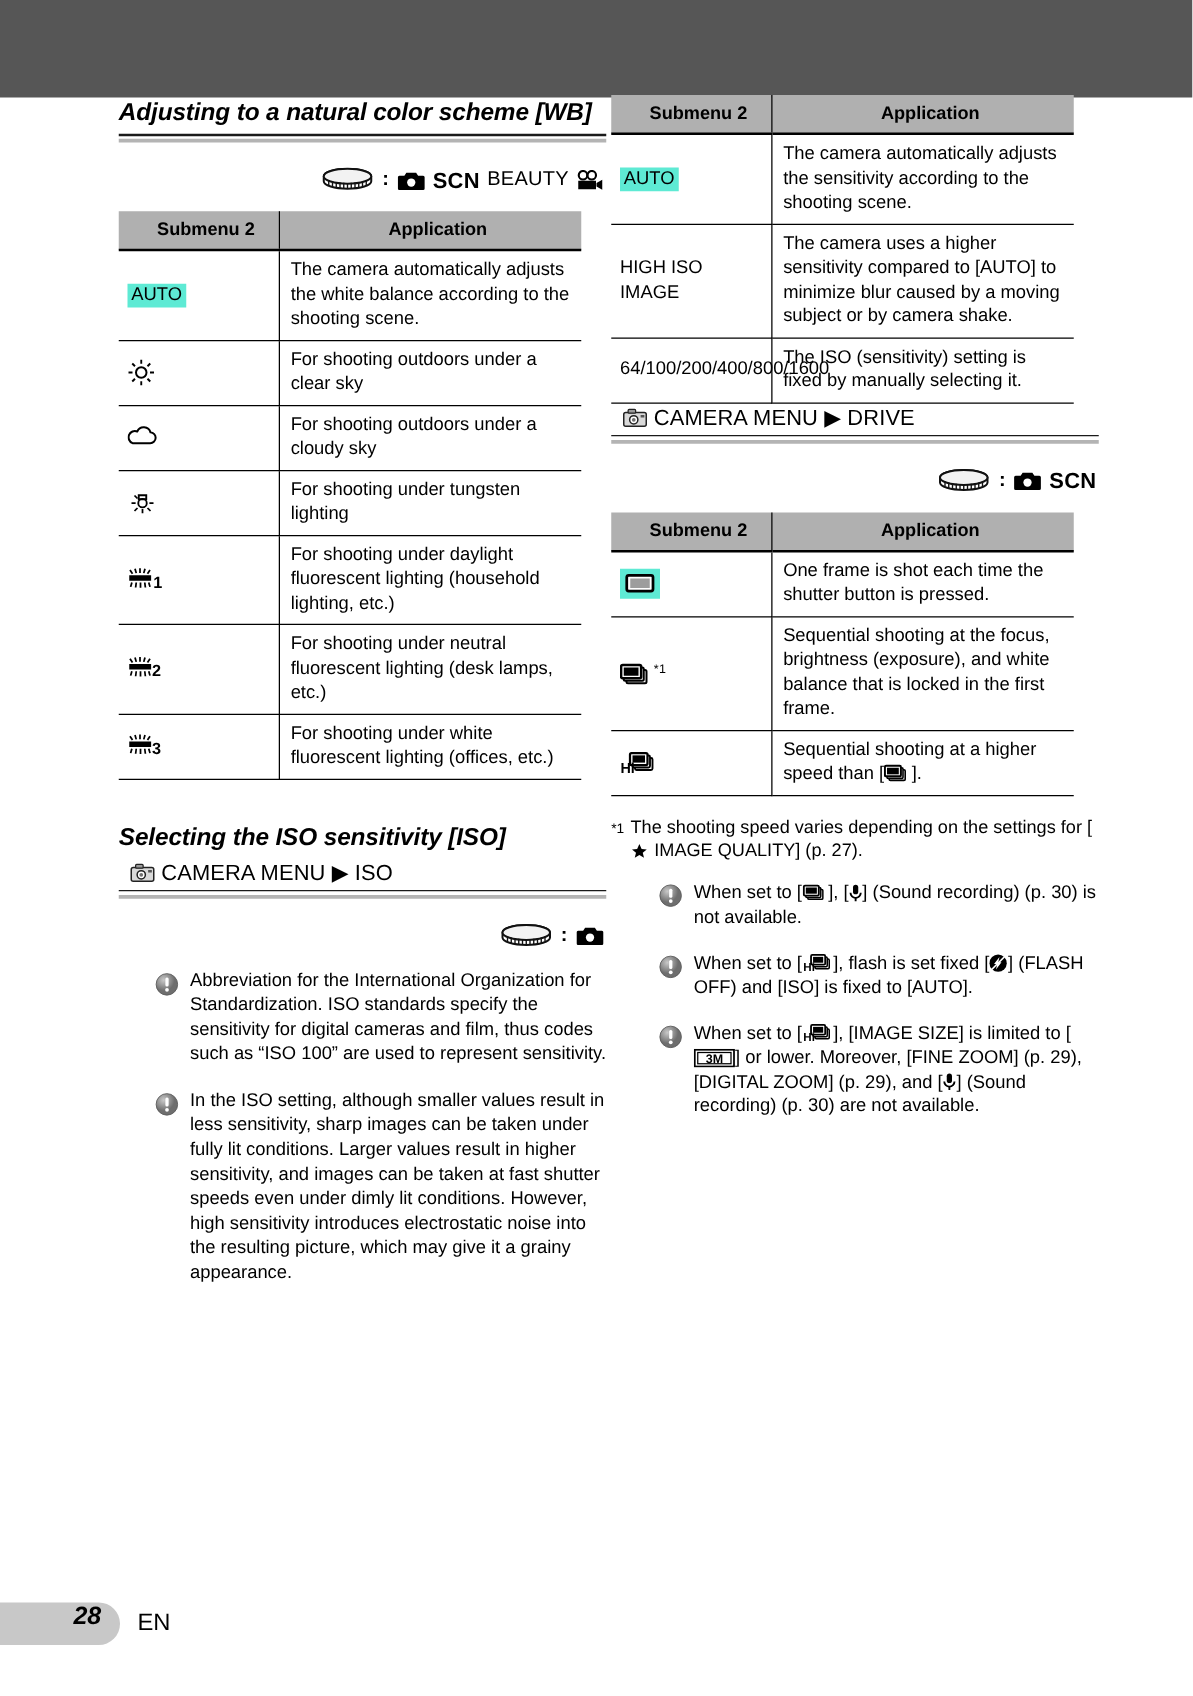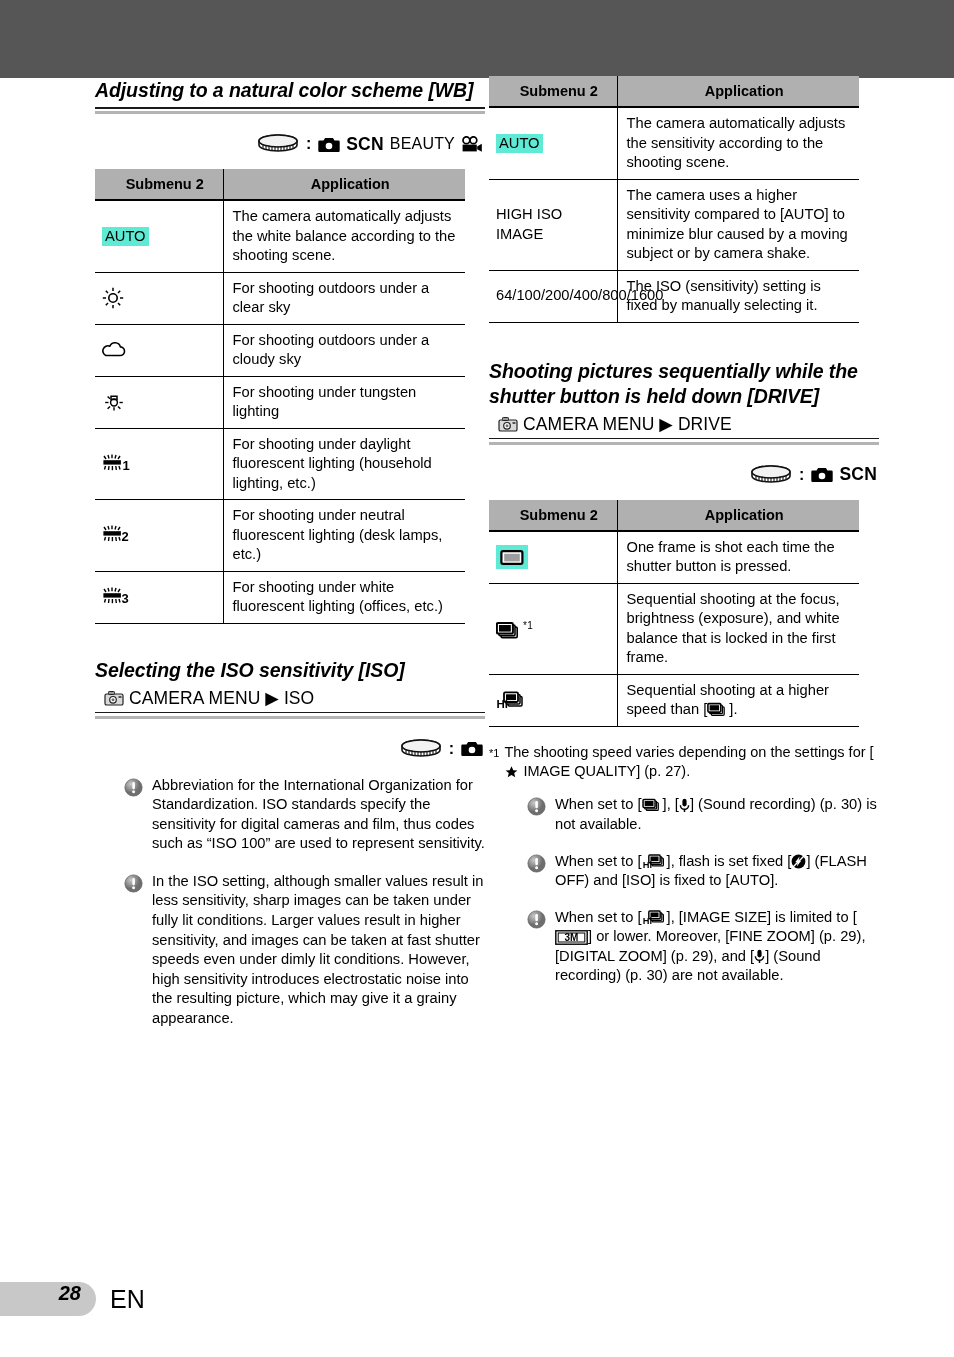"Shooting pictures sequentially while the" h2.sec { html: <h2>Shooting pictures sequentially while the shutter button is held down [DRIVE]</h2> -> none }
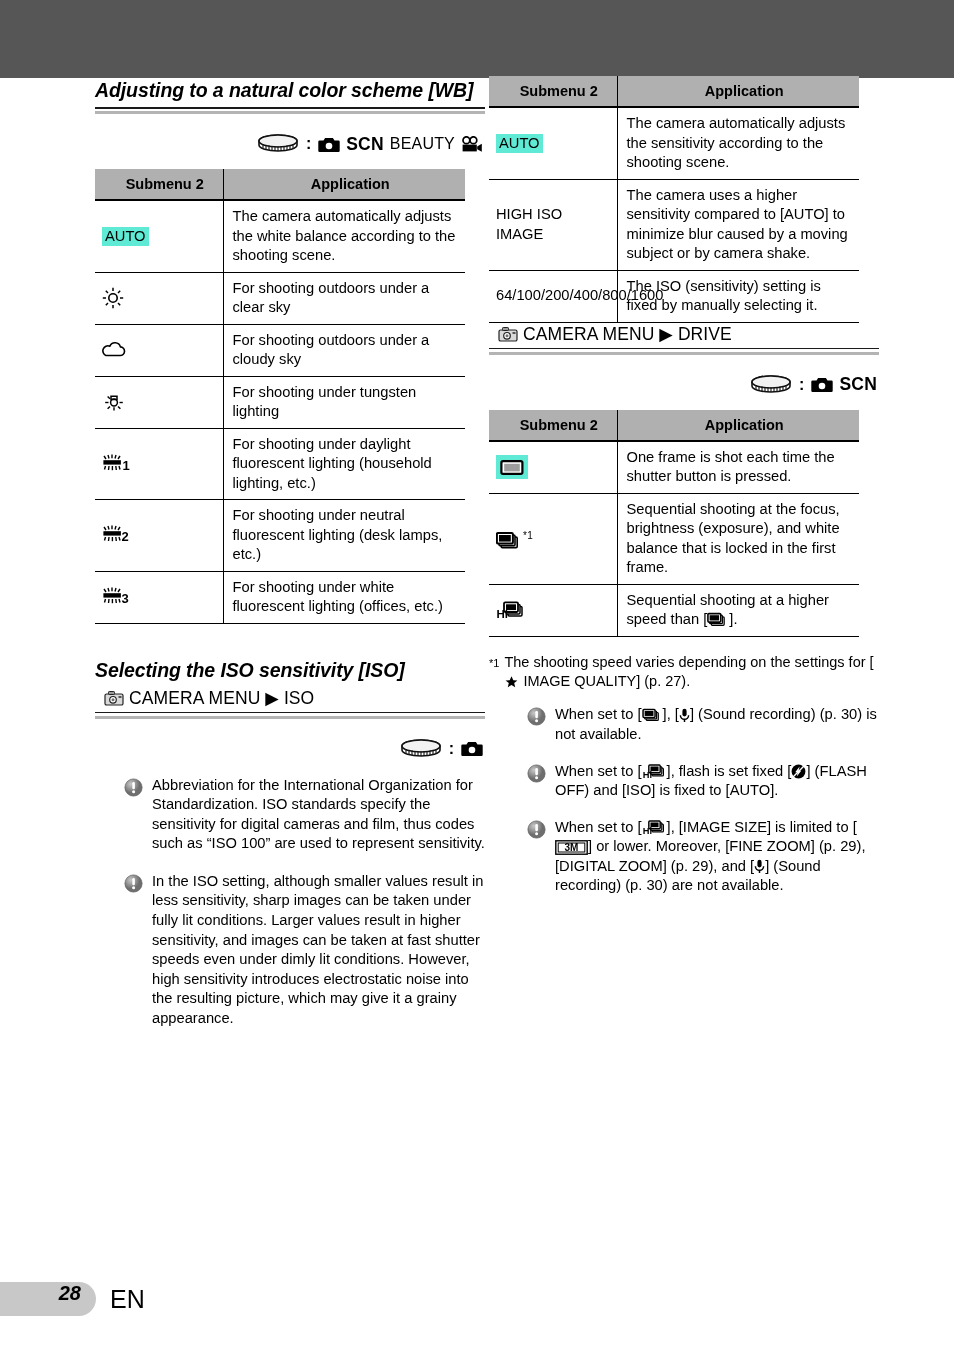"EN" .pagefoot .en { font-size: 25px -> 19px }
